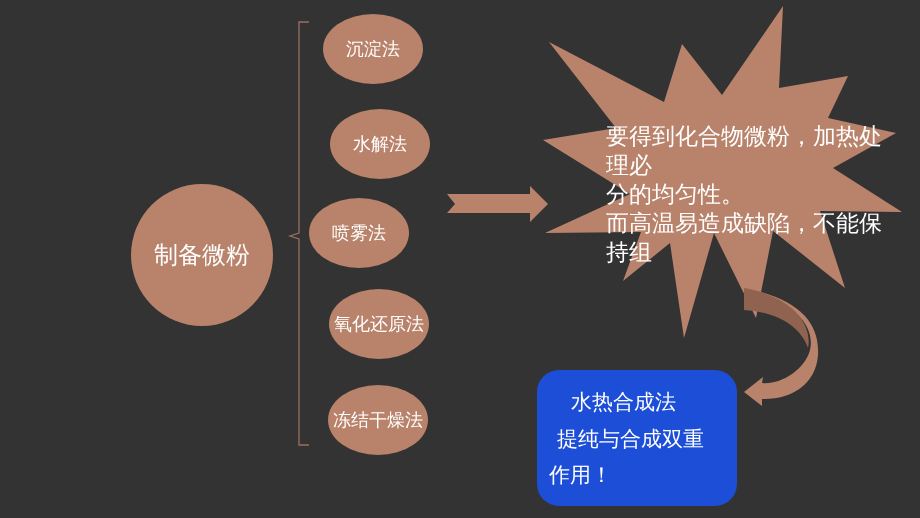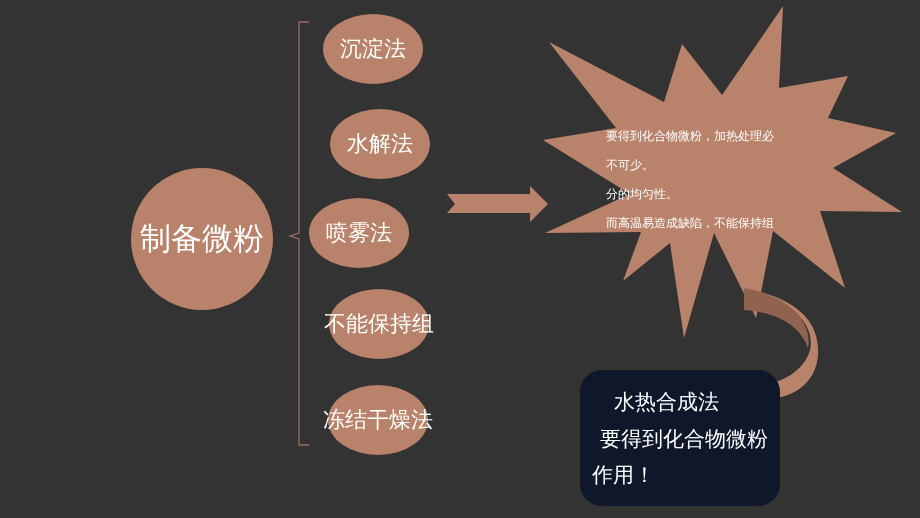"沉淀法" .ellipse { font-size: 22px -> 18px }
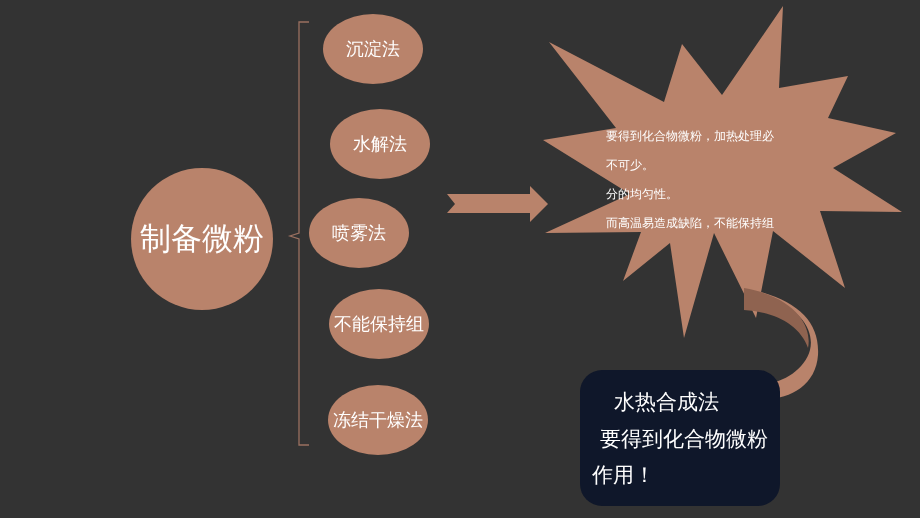"要得到化合物微粉，加热处理必" .burst-text { font-size: 12px -> 23px }
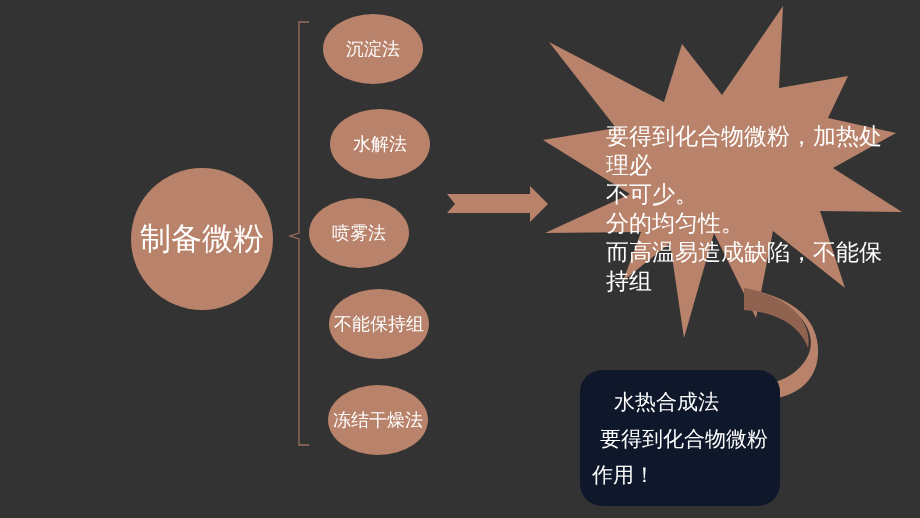"不可少。" div { html: <div>不可少。</div> -> none }
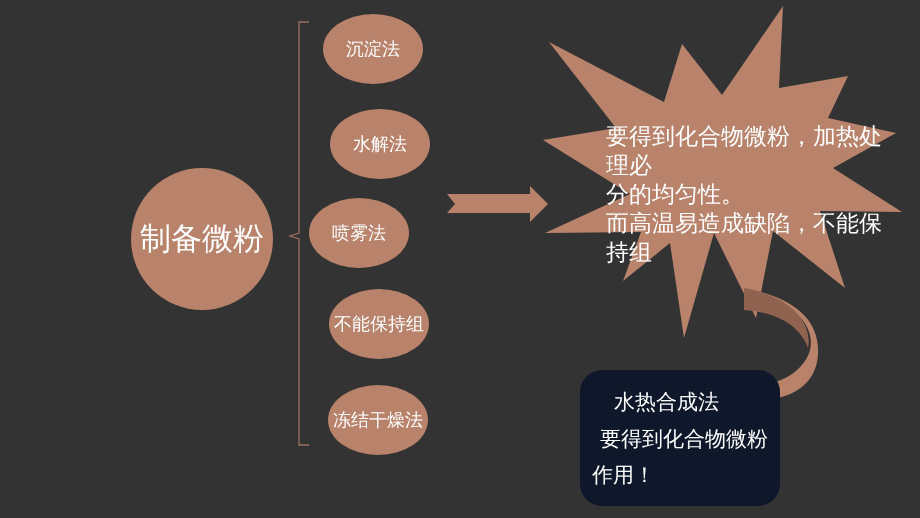"制备微粉" div.ellipse { font-size: 31px -> 24px; top: 168px -> 184px }
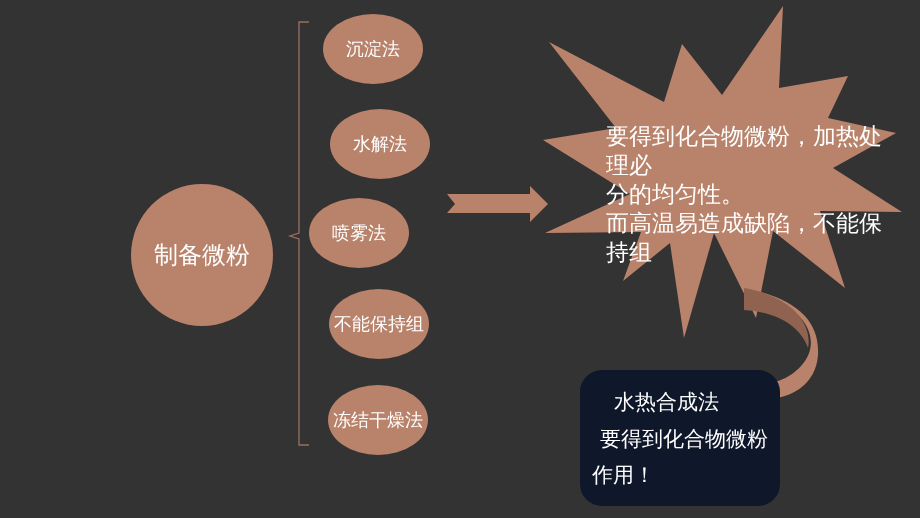"不能保持组" span { text: 不能保持组 -> 氧化还原法 }
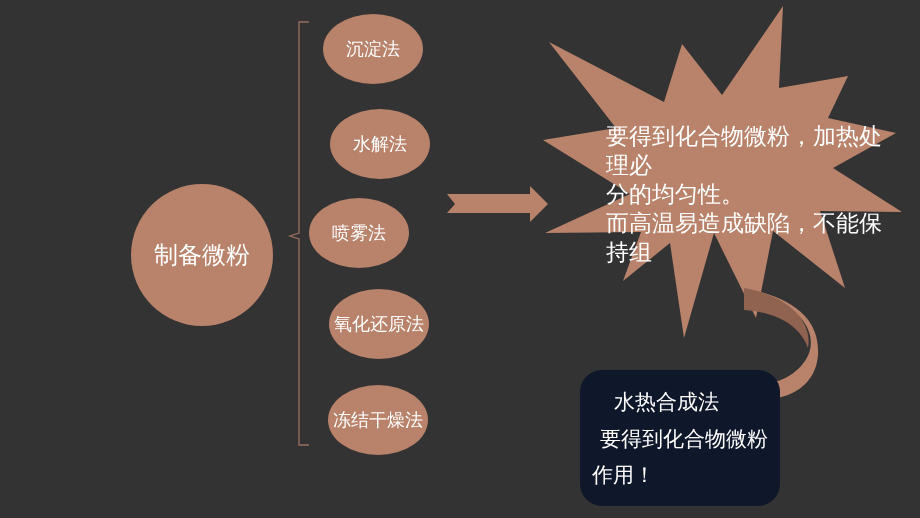"水热合成法" .result-box { background: #0f172a -> #1d4ed8; margin-left: 43px -> none }
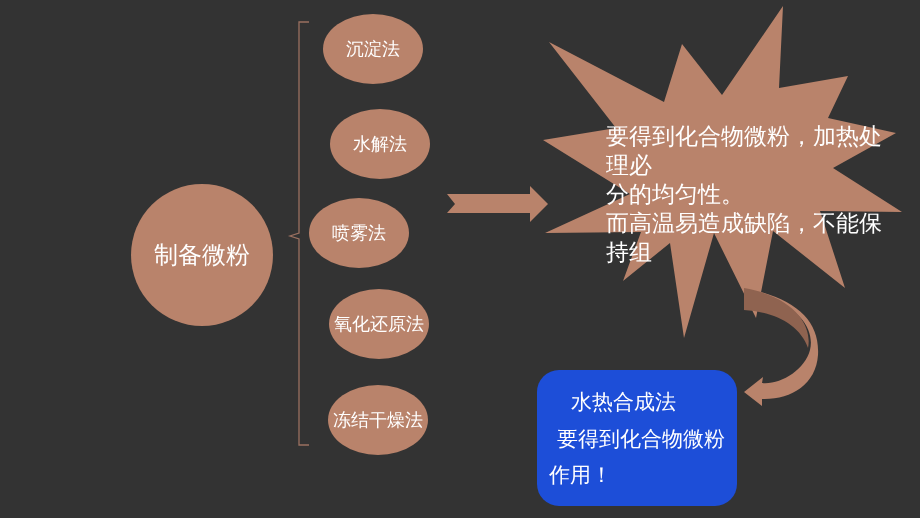"要得到化合物微粉" div.result-line { text: 要得到化合物微粉 -> 提纯与合成双重 }
